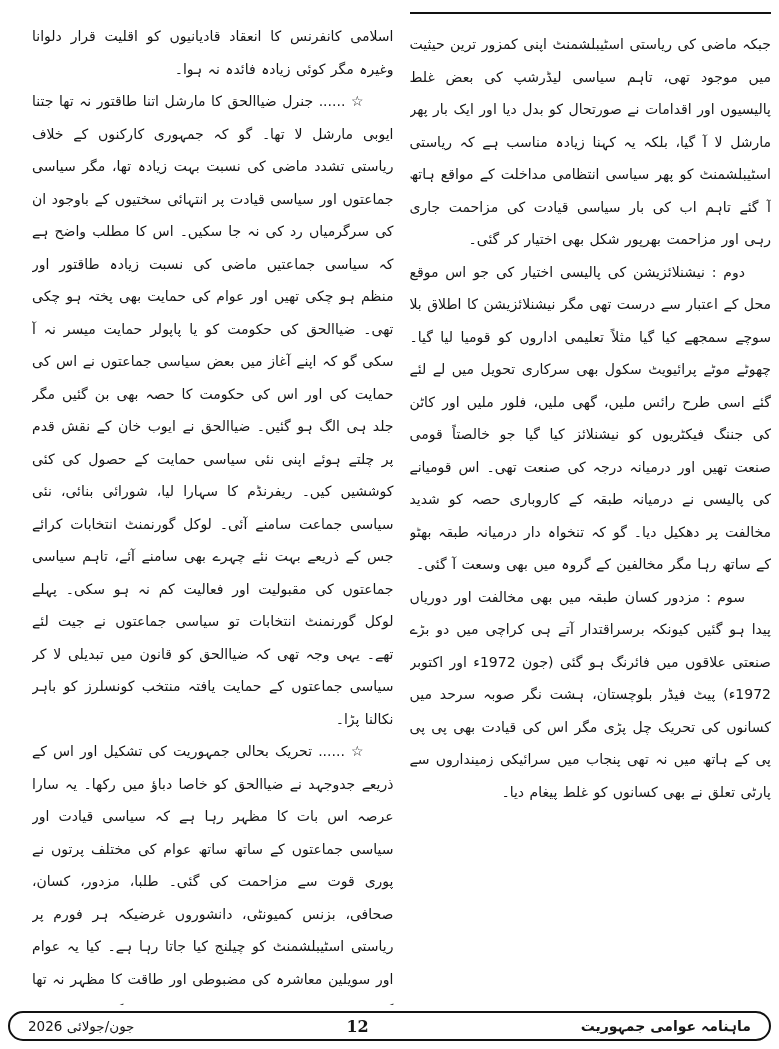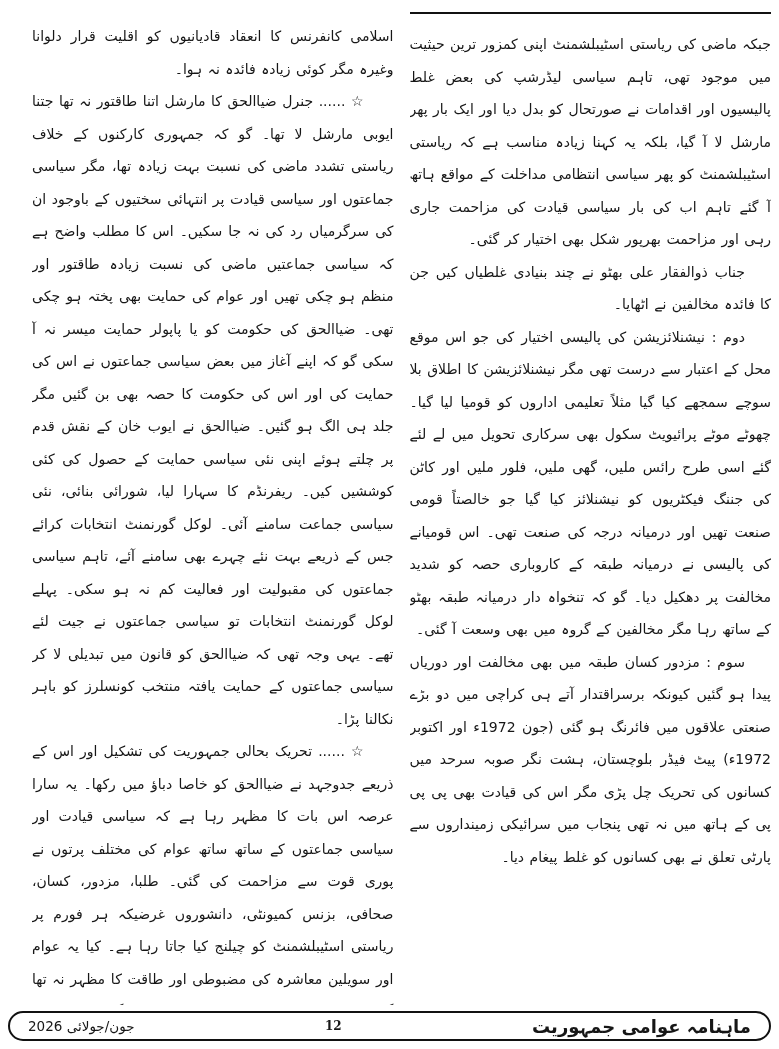"جناب ذوالفقار علی بھٹو نے" p.ind { html: <p>جناب ذوالفقار علی بھٹو نے چند بنیادی غلطیاں کیں جن کا فائدہ مخالفین نے اٹھایا۔</p> -> none }
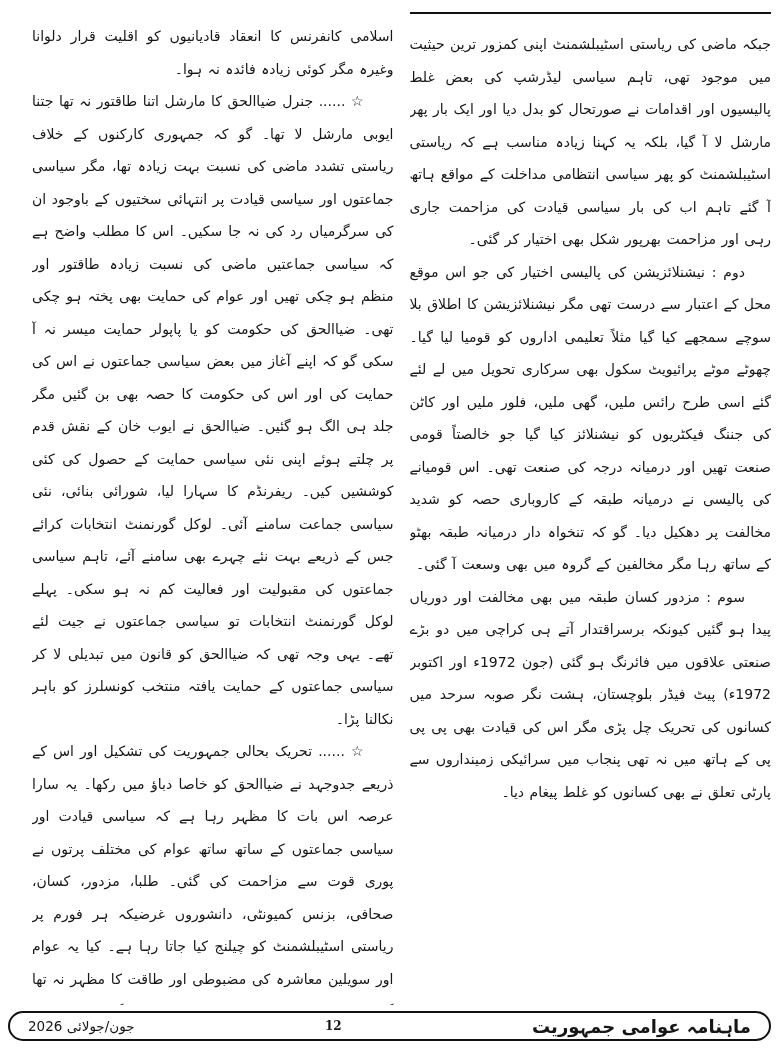"12" .footer .page-num { font-size: 12px -> 16px }
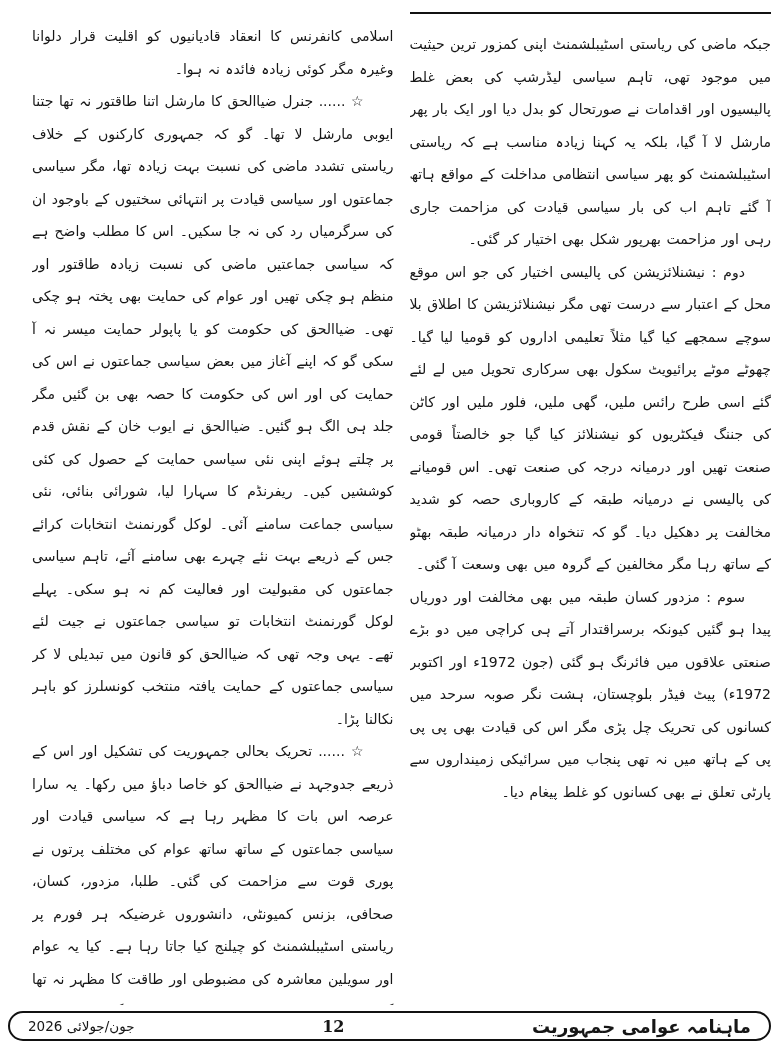"ماہنامہ عوامی جمہوریت" .footer .mag-title { font-size: 18px -> 14px }
